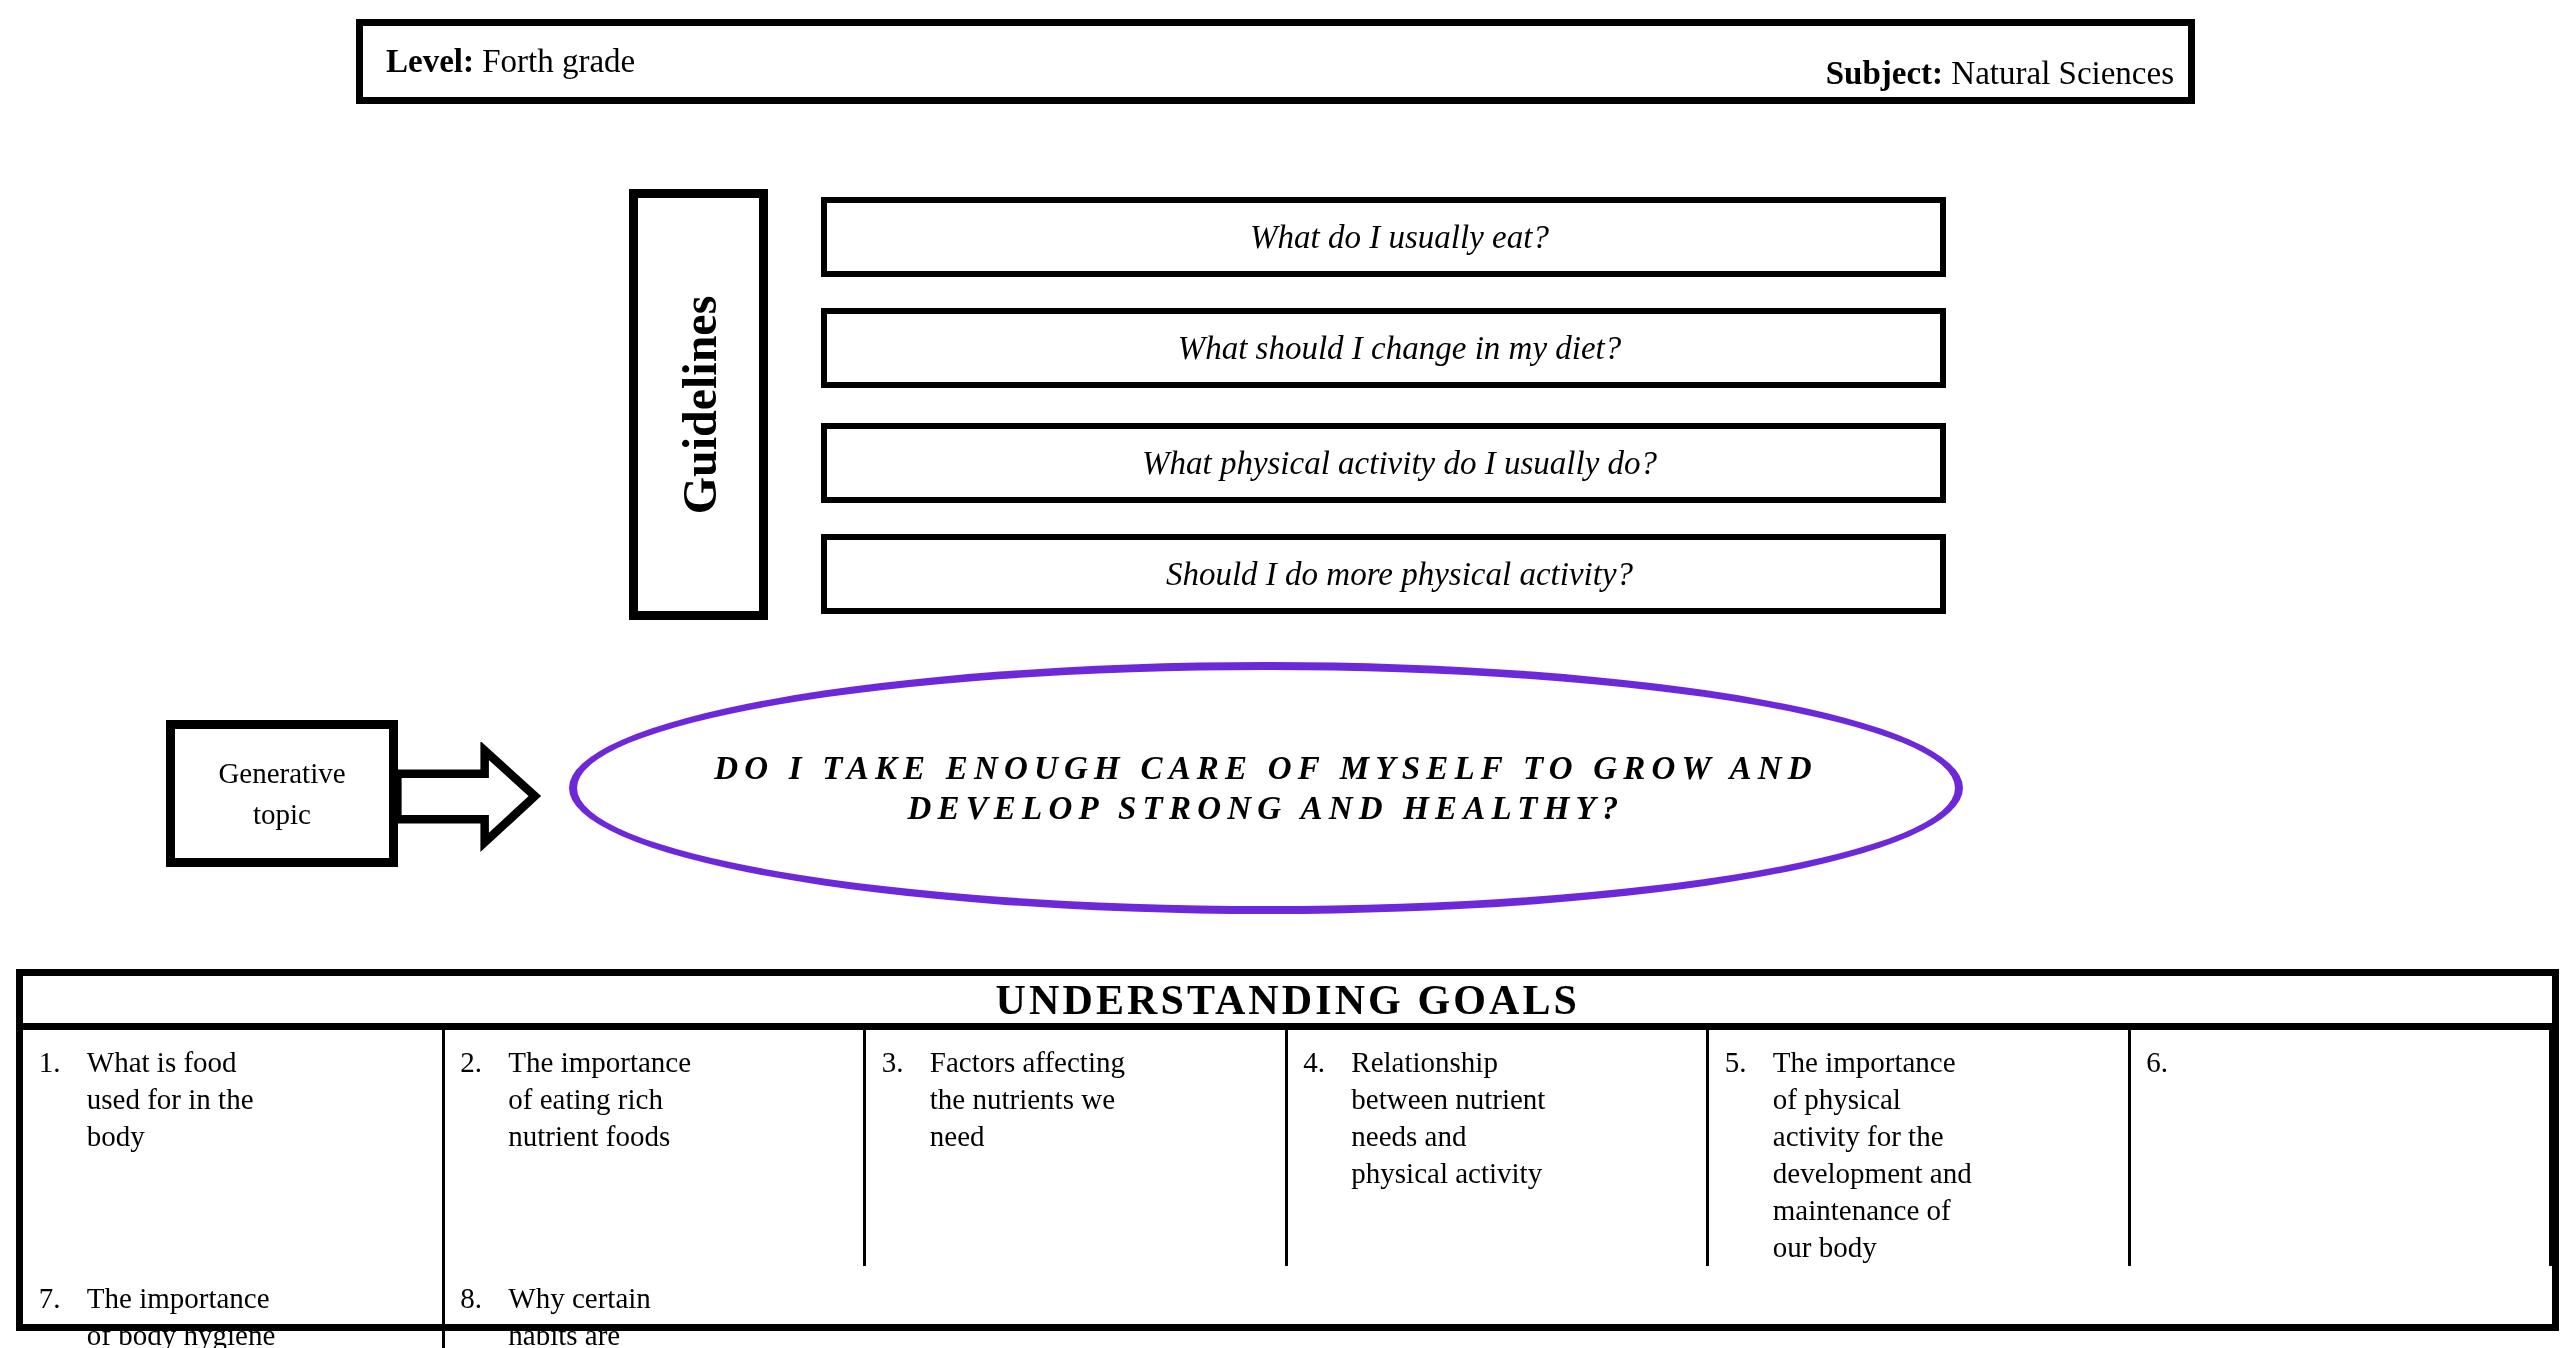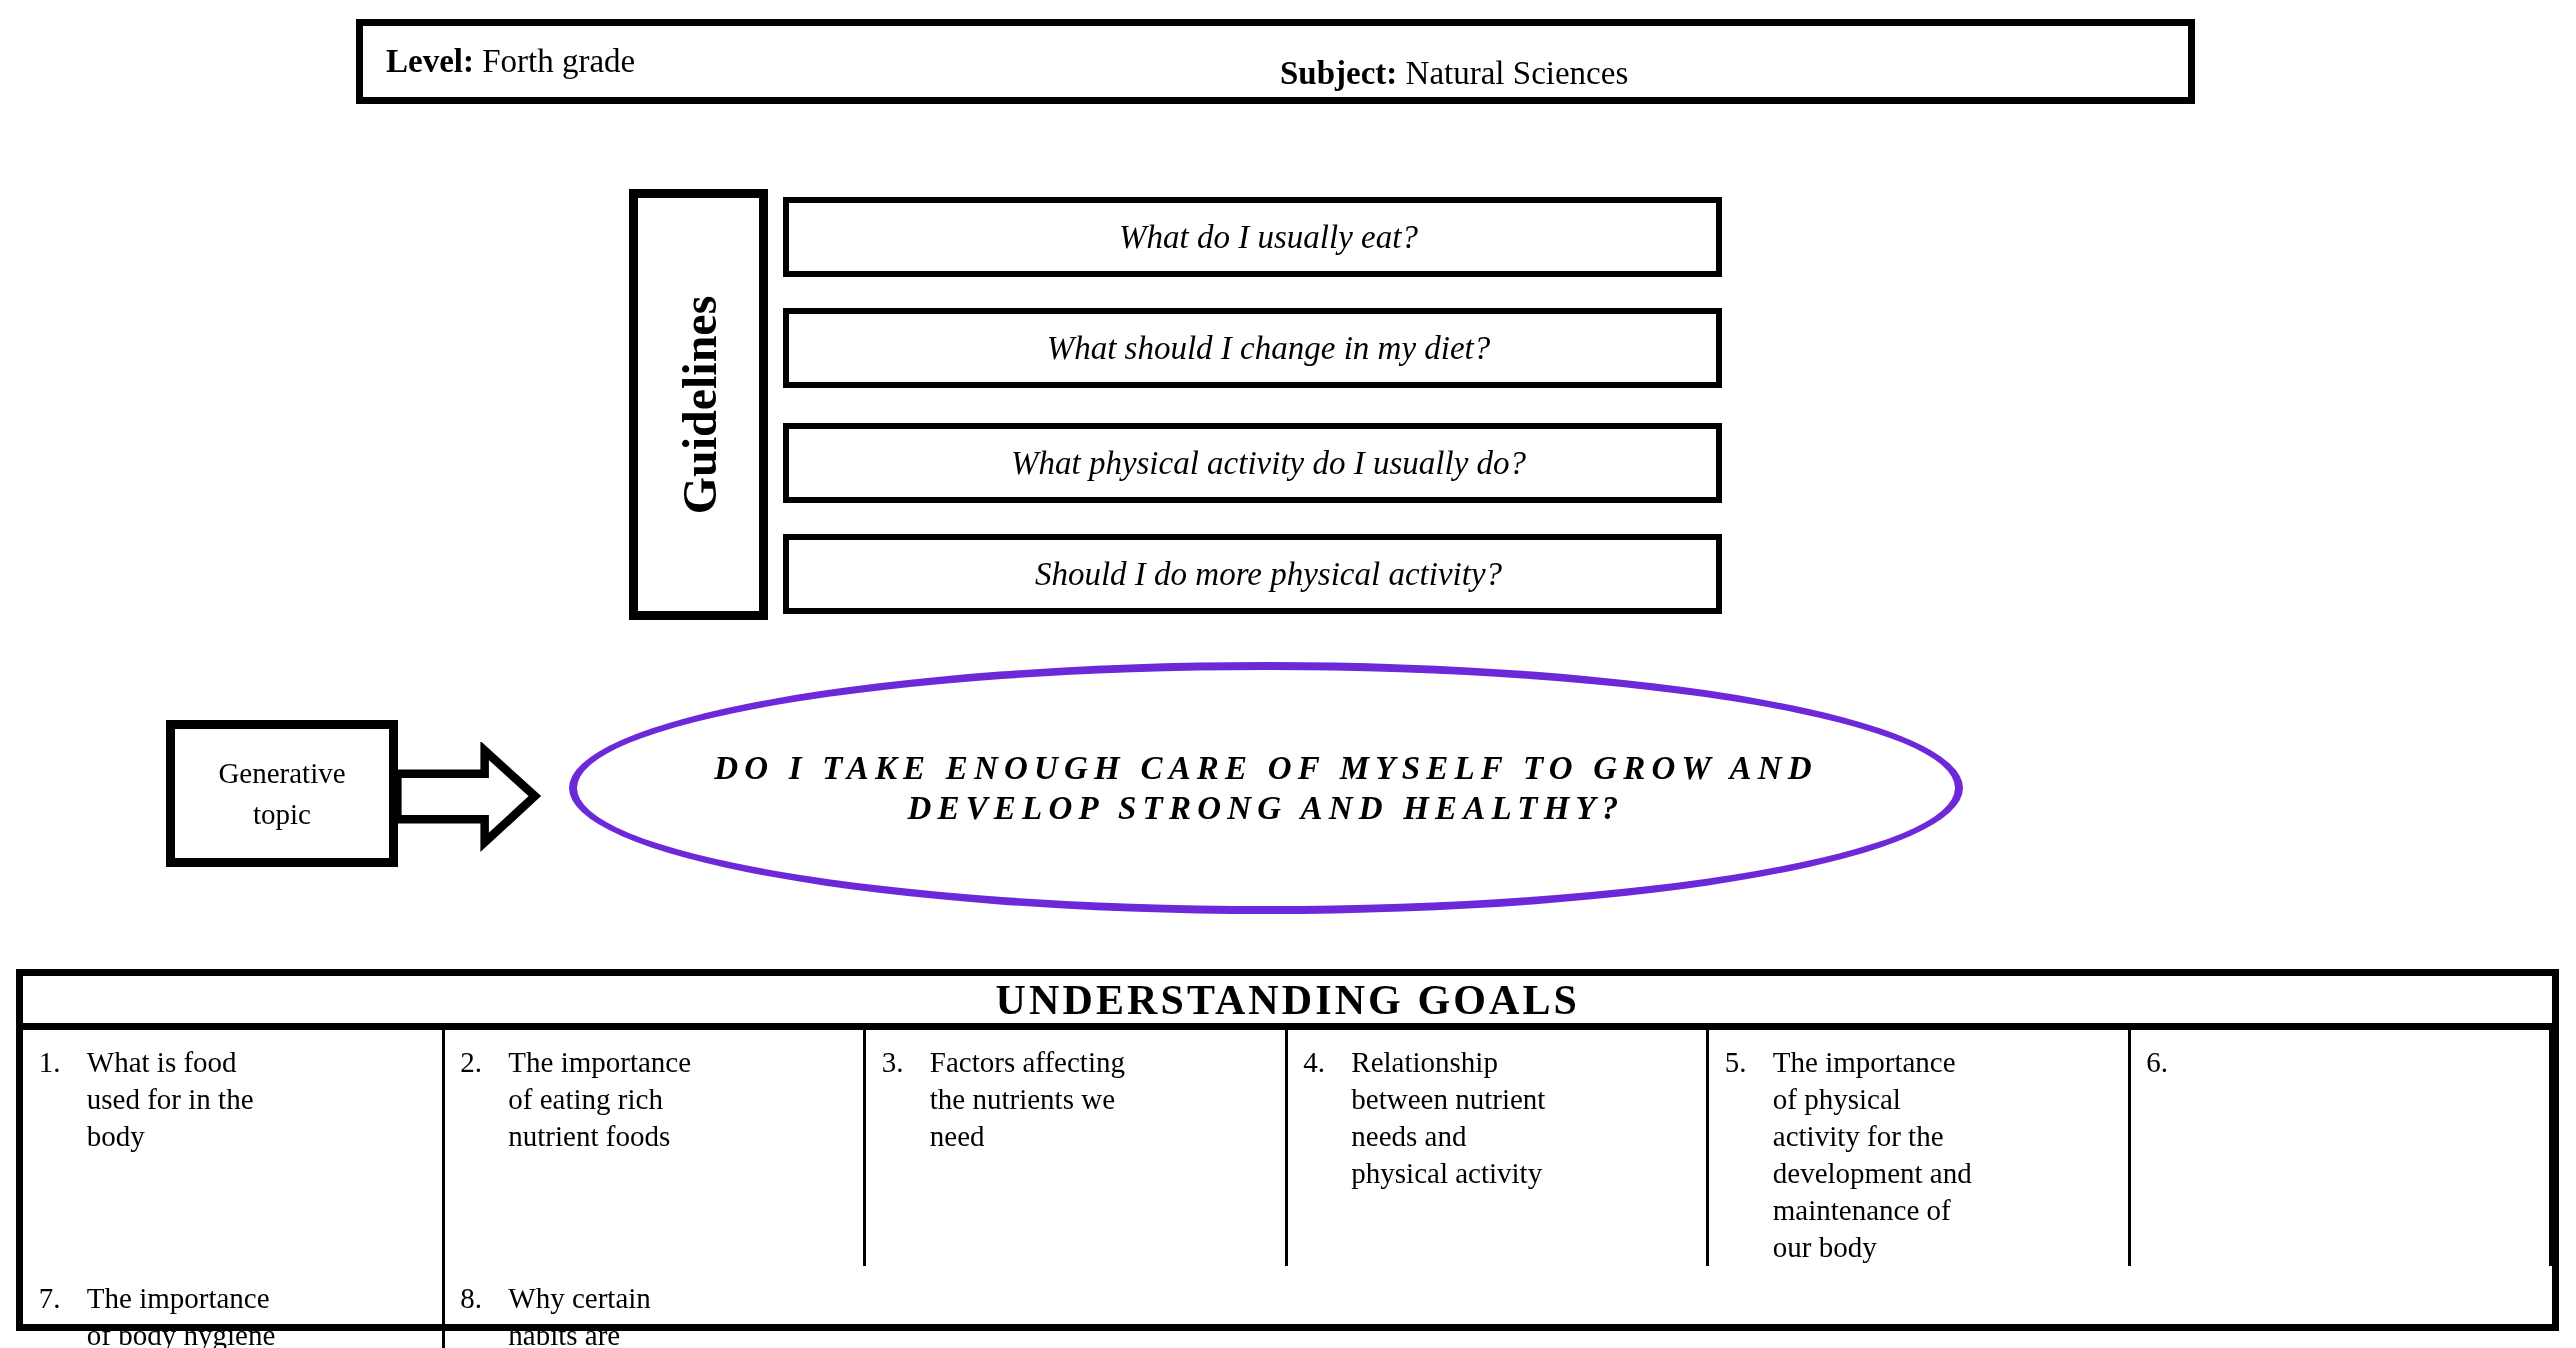"Subject: Natural Sciences" .header-right { text-align: left -> right }
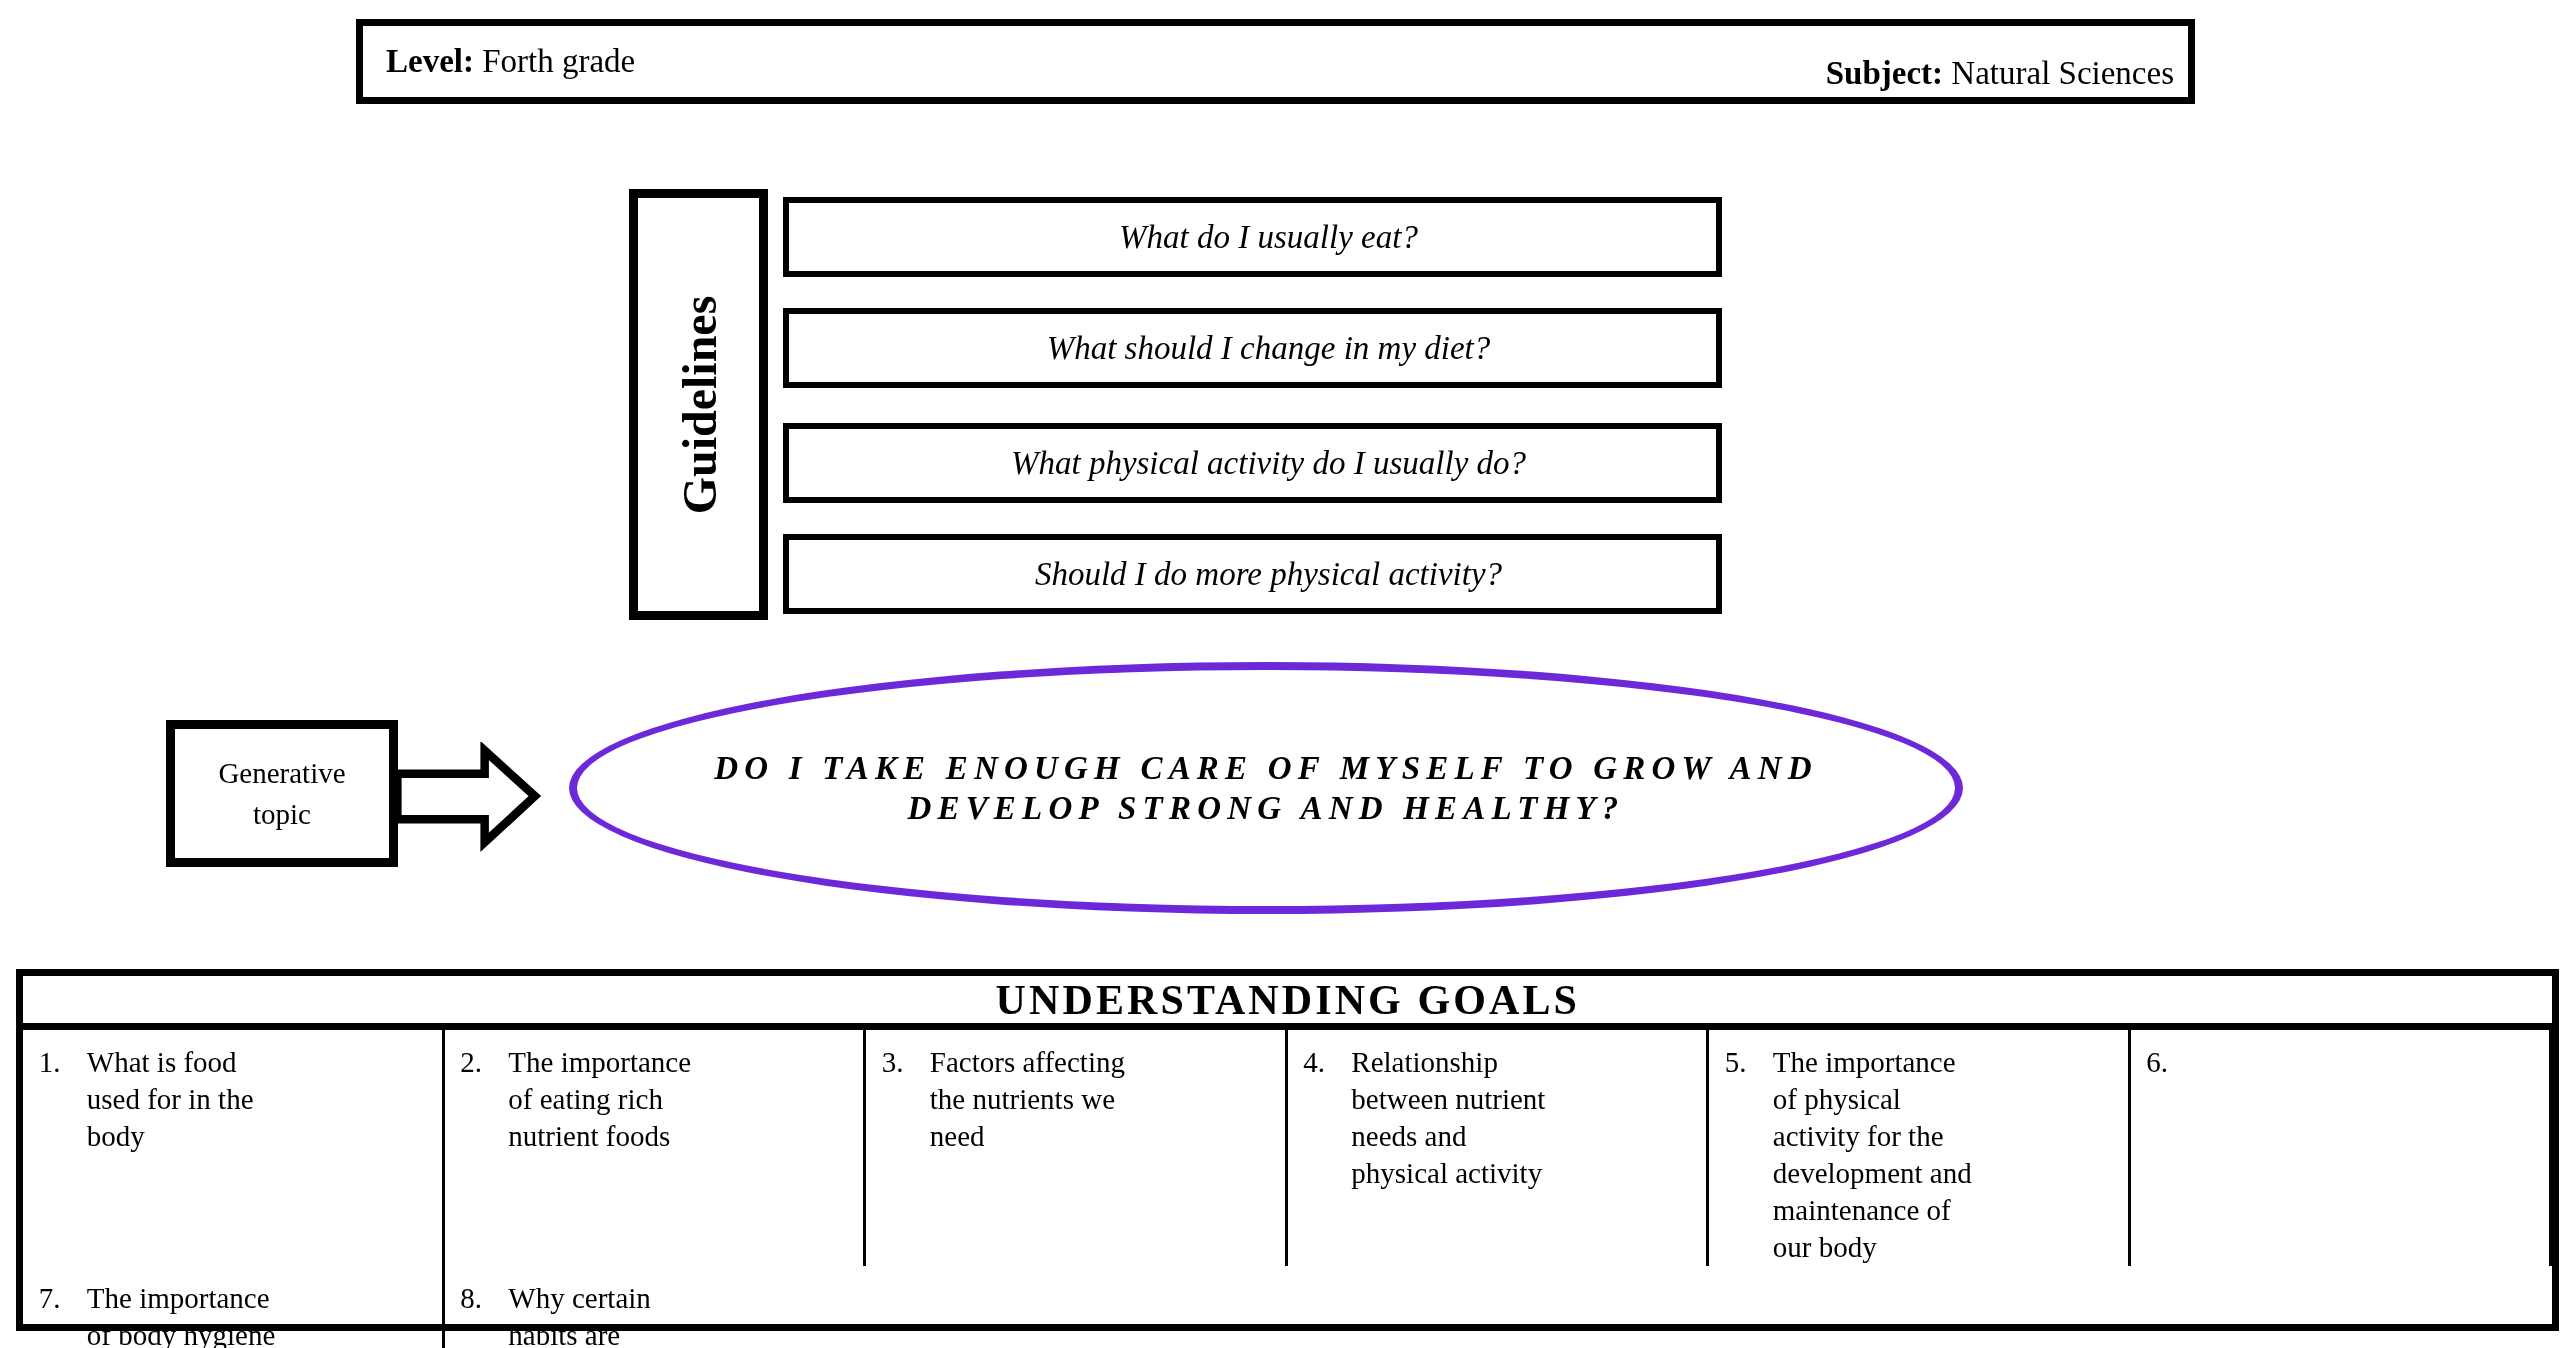"What do I usually eat?" .question-box { left: 783px -> 821px; width: 939px -> 1125px }
